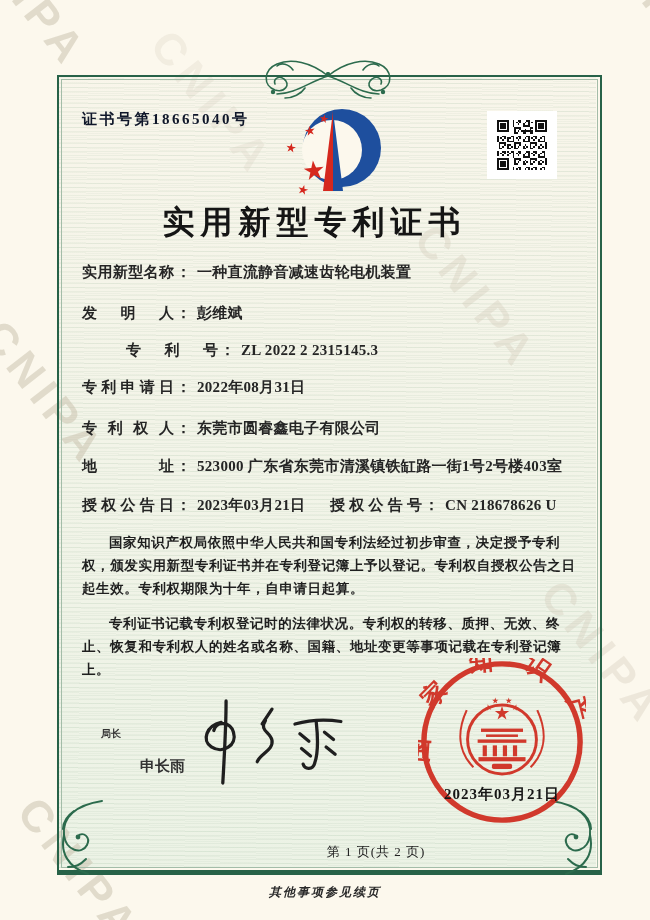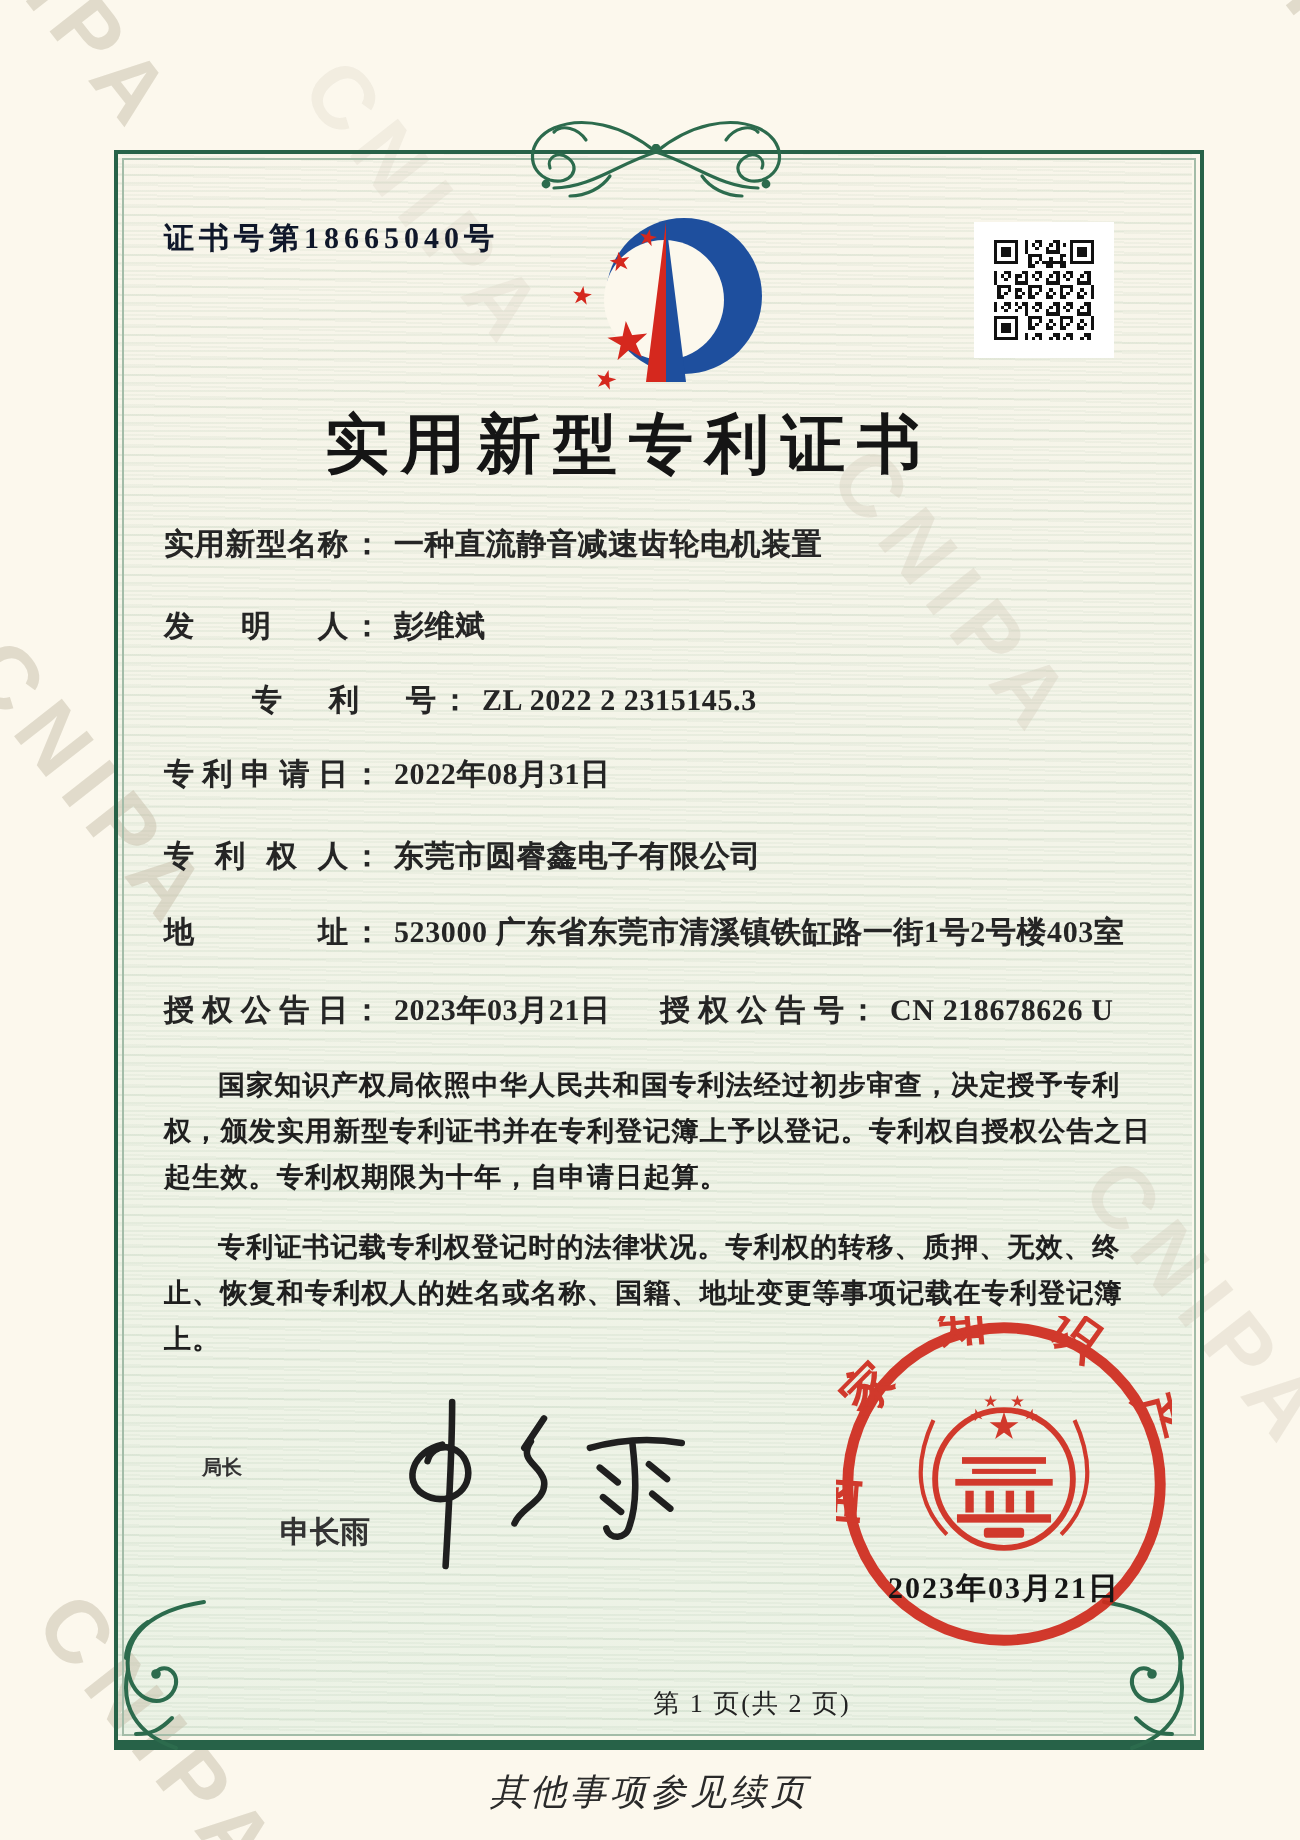"其他事项参见续页" .continuation { font-size: 18px -> 12px; font-weight: 400 -> 700 }
